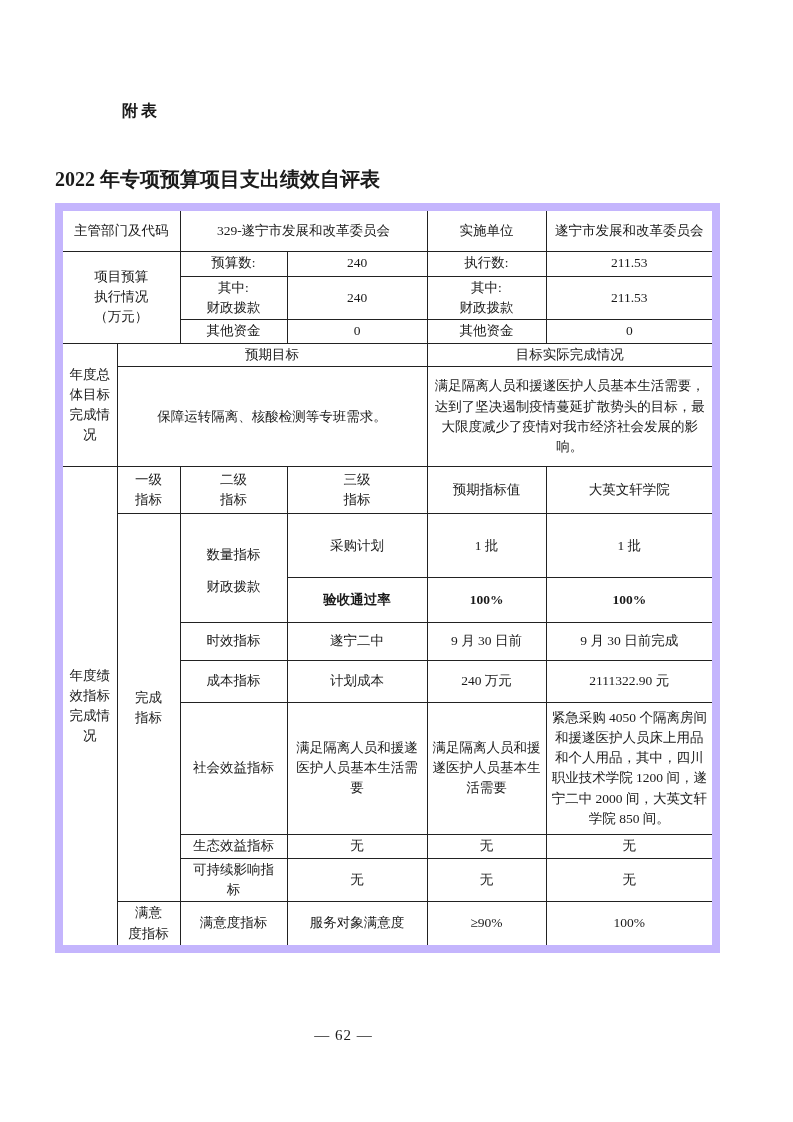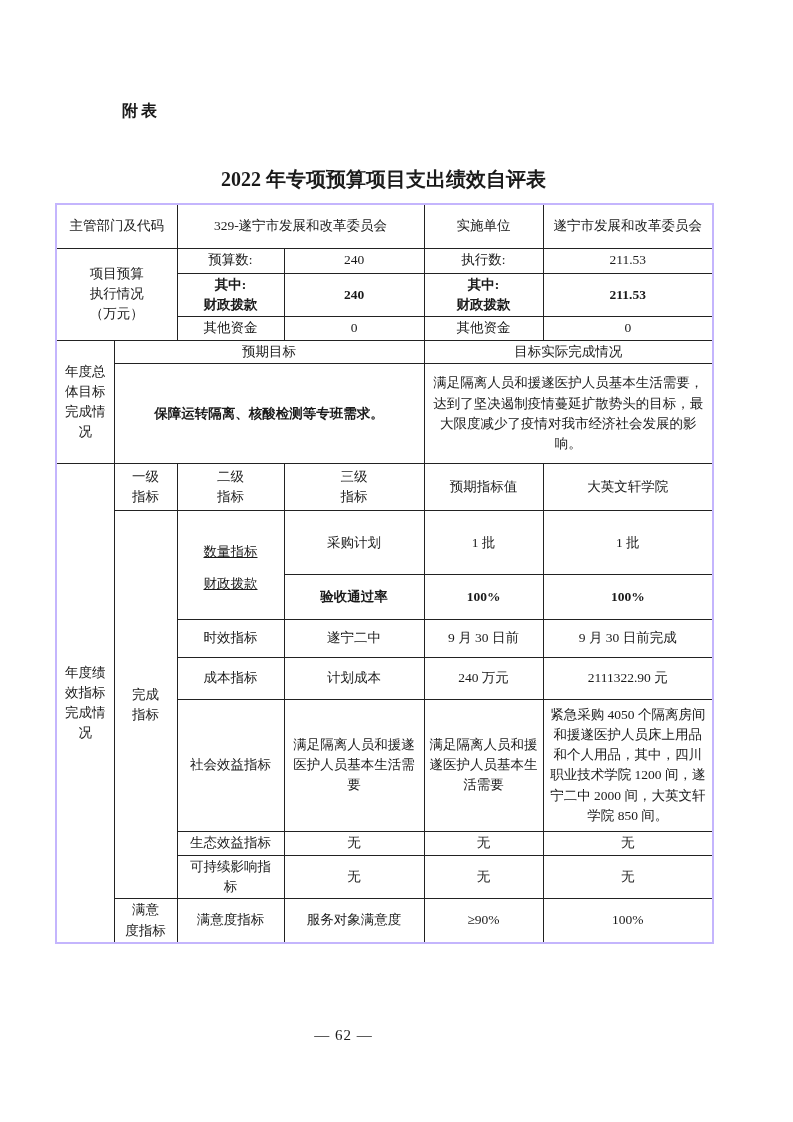"2022 年专项预算项目支出绩效自评表" .doc-title { text-align: center -> none }
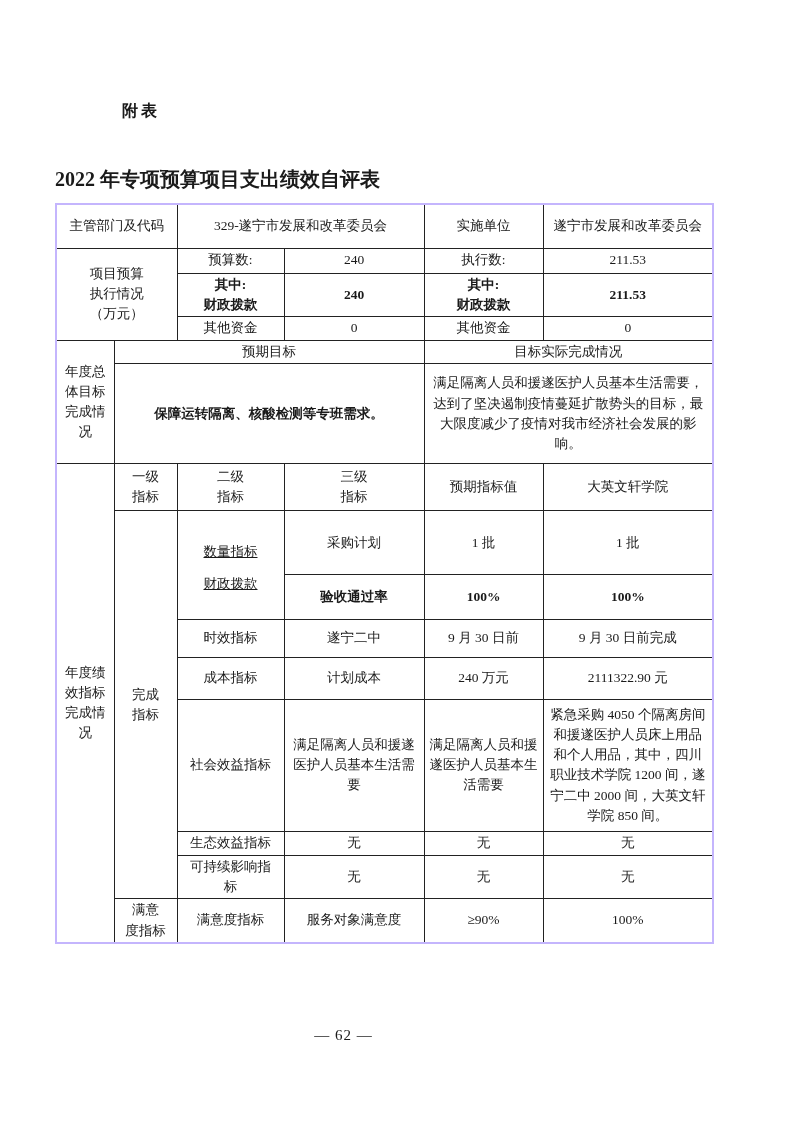"主管部门及代码" table.eval { border: 2px solid #c4b5fd -> 8px solid #c4b5fd }
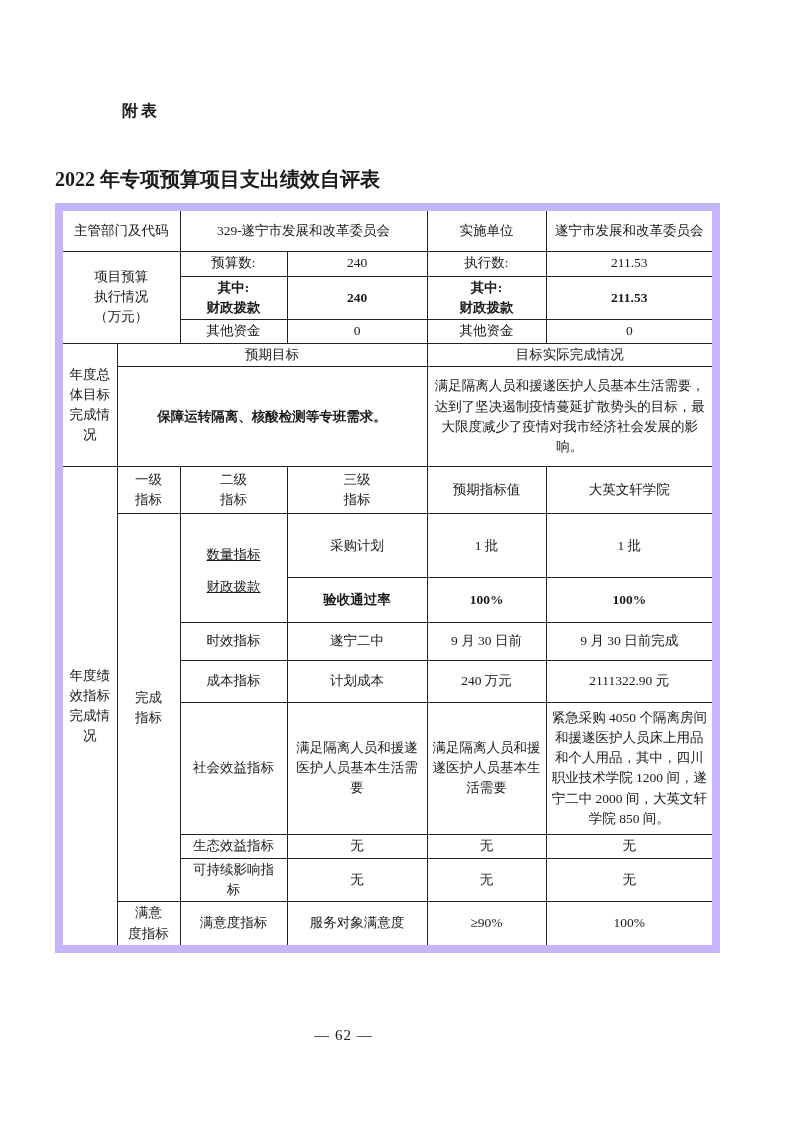"其中:" tr.r3 { font-weight: bold -> none }
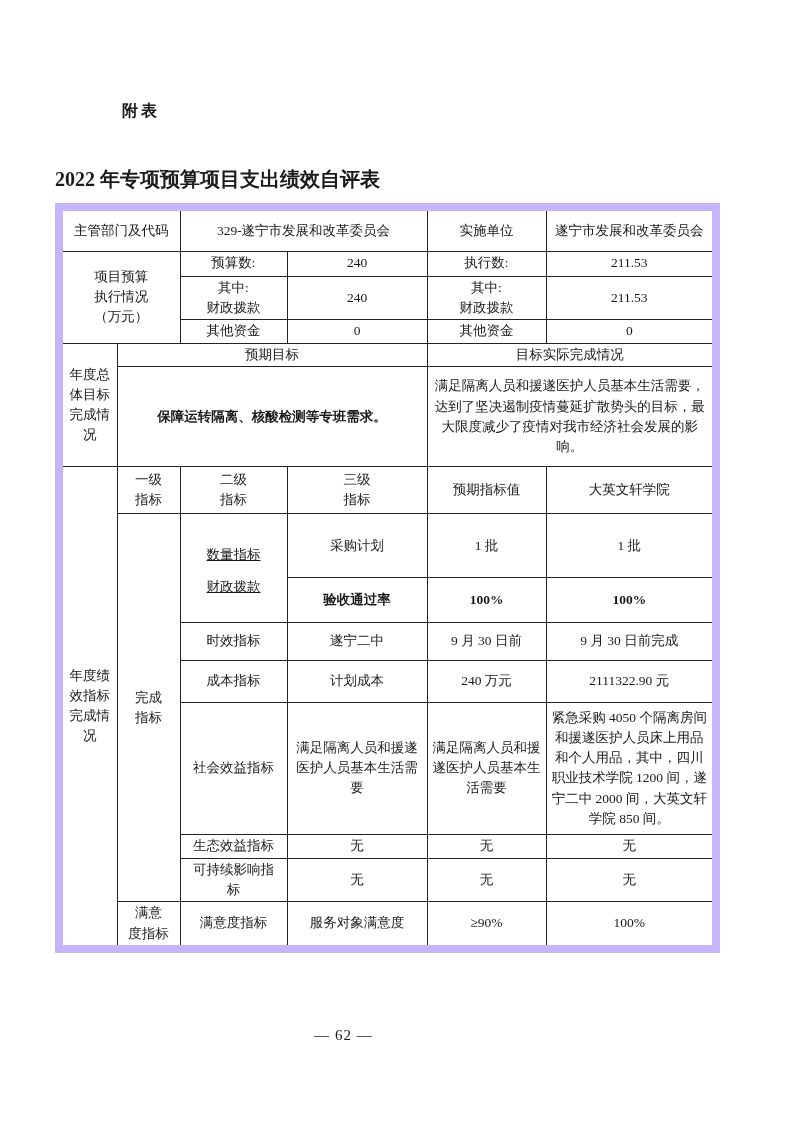"保障运转隔离、核酸检测等专班需求。" td.goal-expected { font-weight: bold -> none }
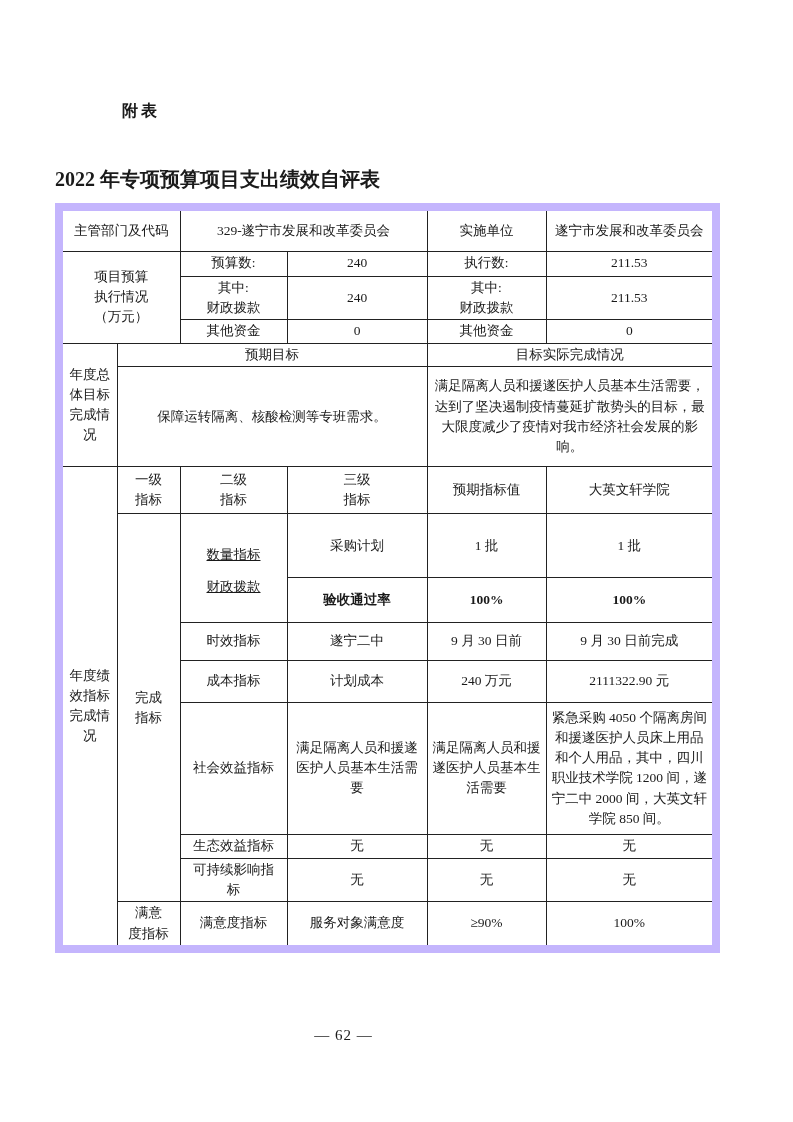"数量指标" td.dual-cell { text-decoration: underline -> none }
